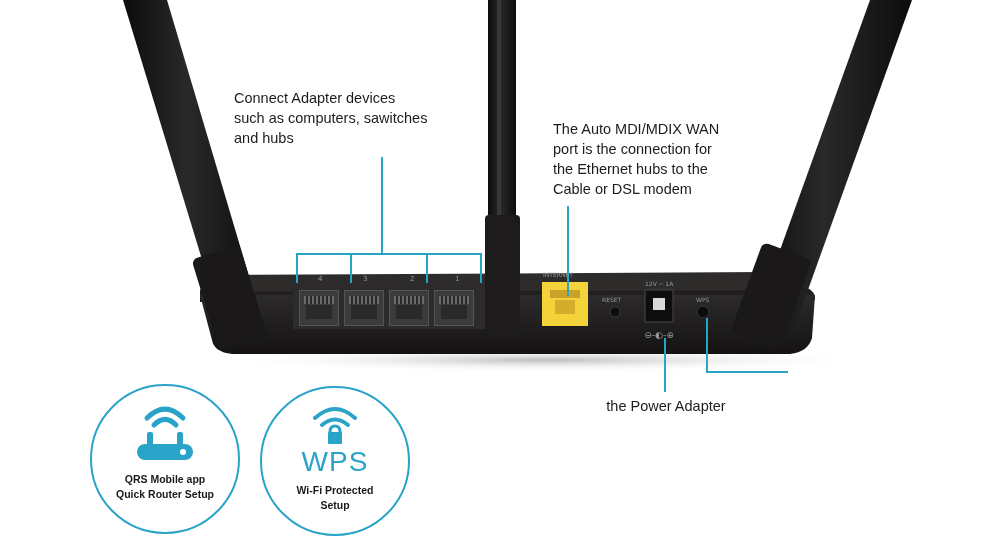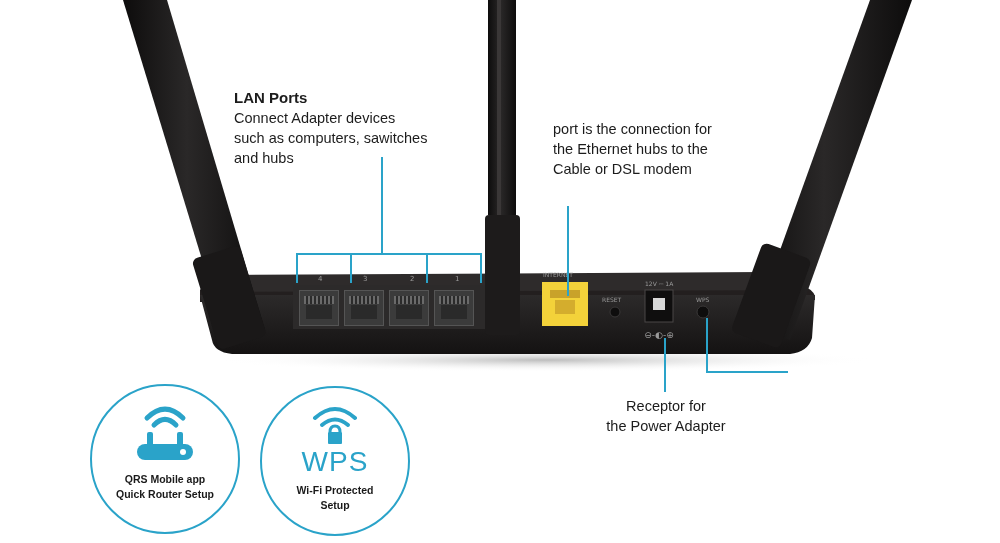"LAN Ports" div.title { html: <div>LAN Ports</div> -> none }
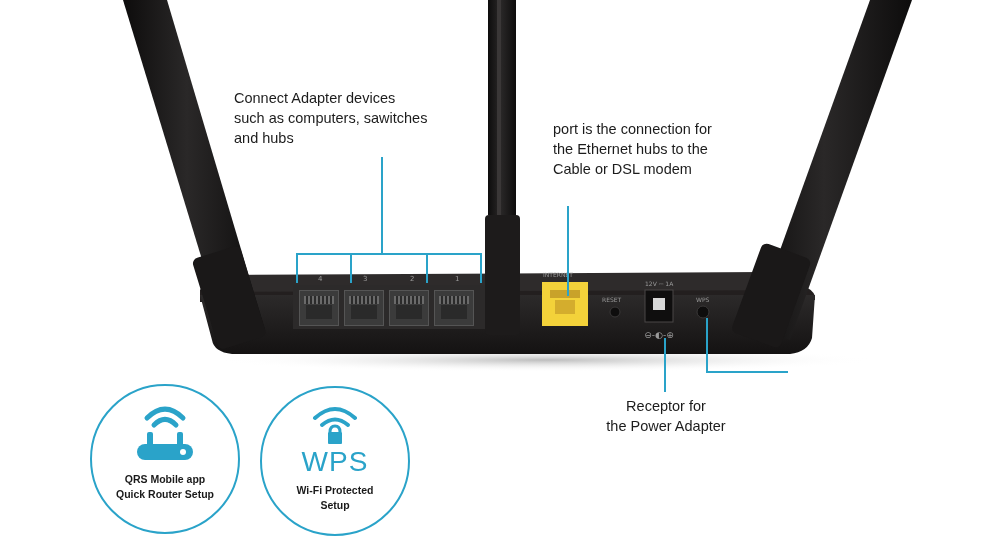"The Auto MDI/MDIX WAN" div { html: none -> <div>The Auto MDI/MDIX WAN</div> }
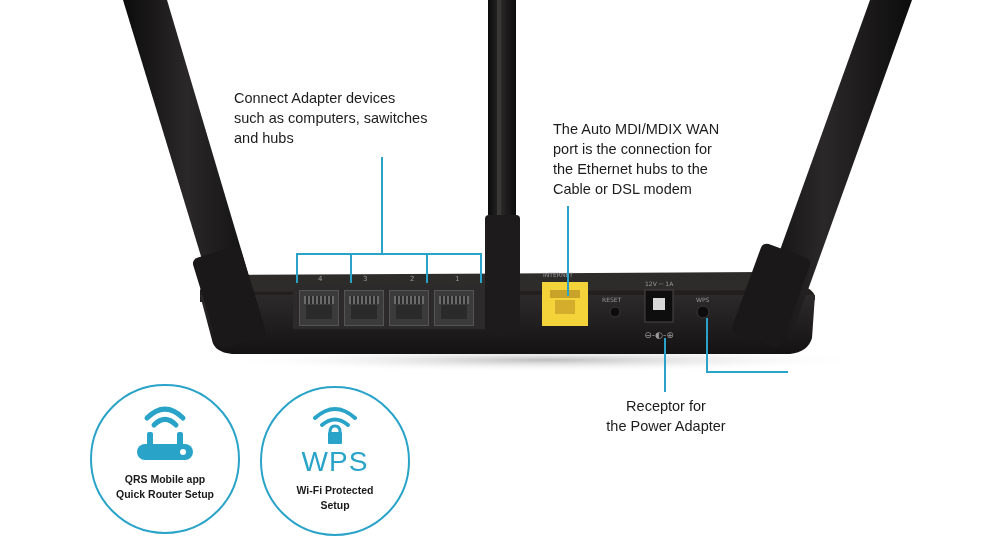"Receptor for" div { html: <div>Receptor for</div> -> none }
